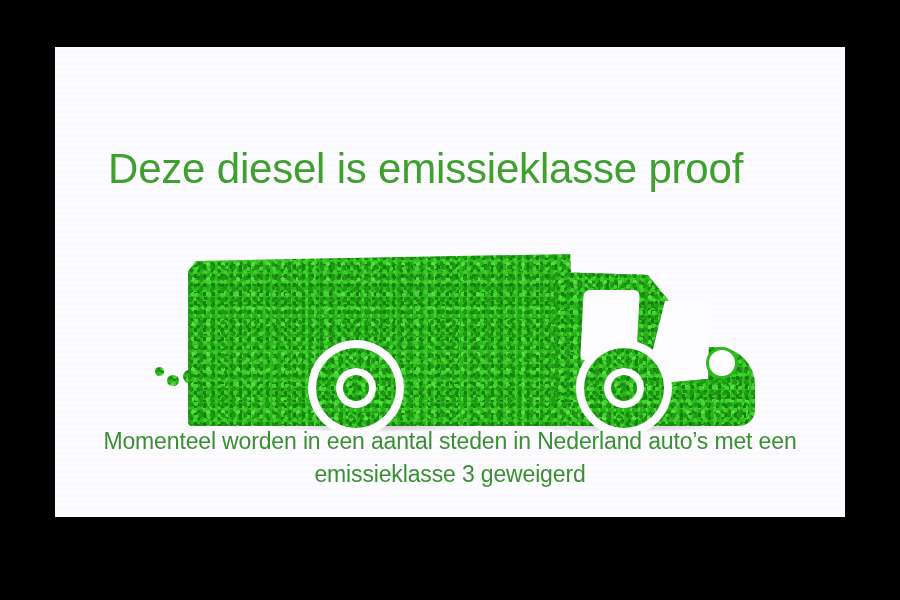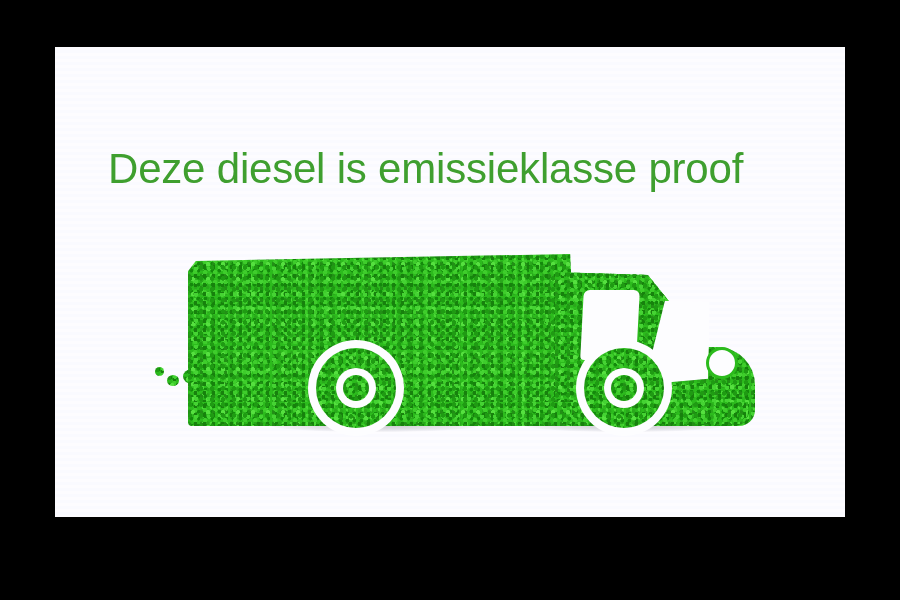"Momenteel worden in een aantal" div.caption { html: none -> <div>Momenteel worden in een aantal steden in Nederland auto’s met een emissieklasse 3 geweigerd</div> }
